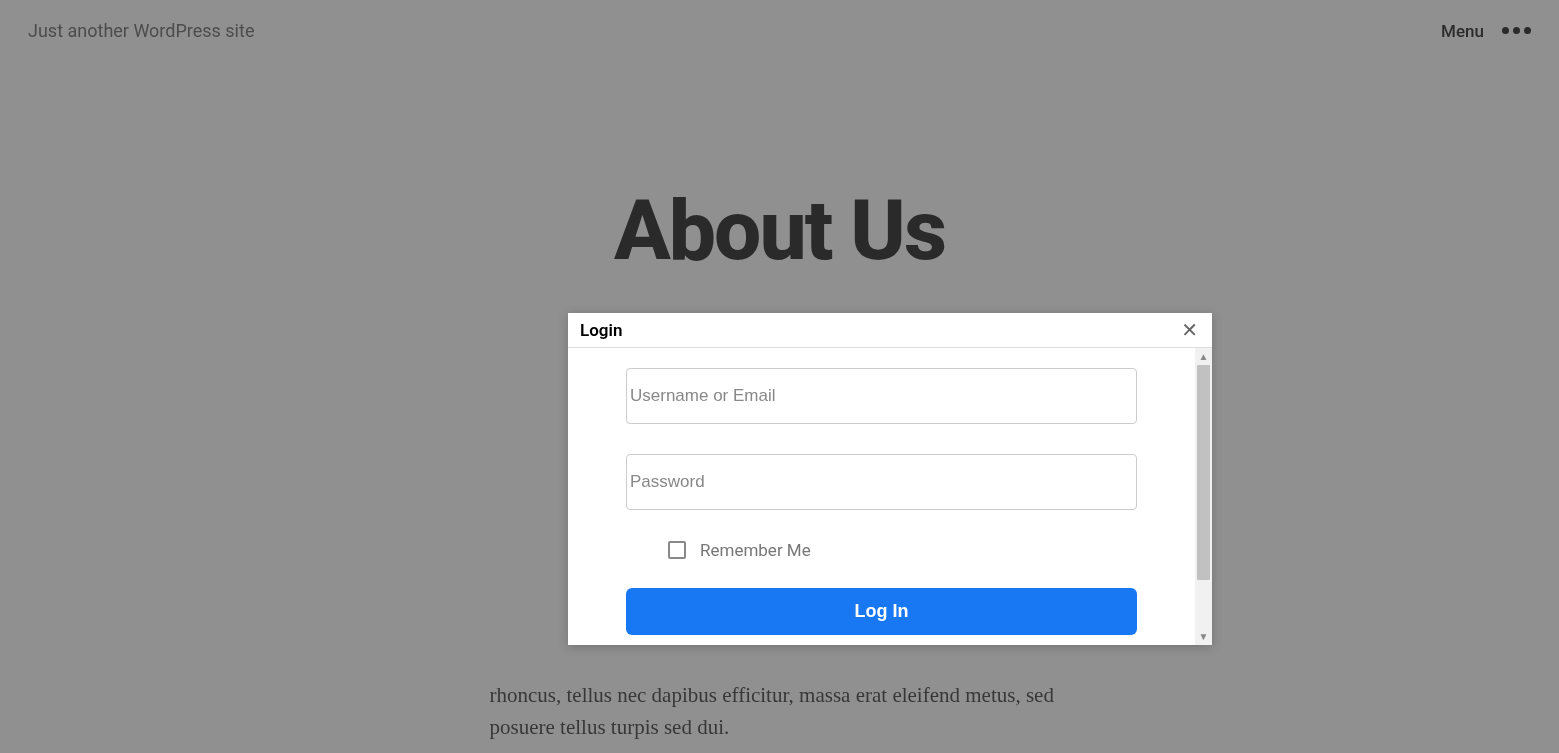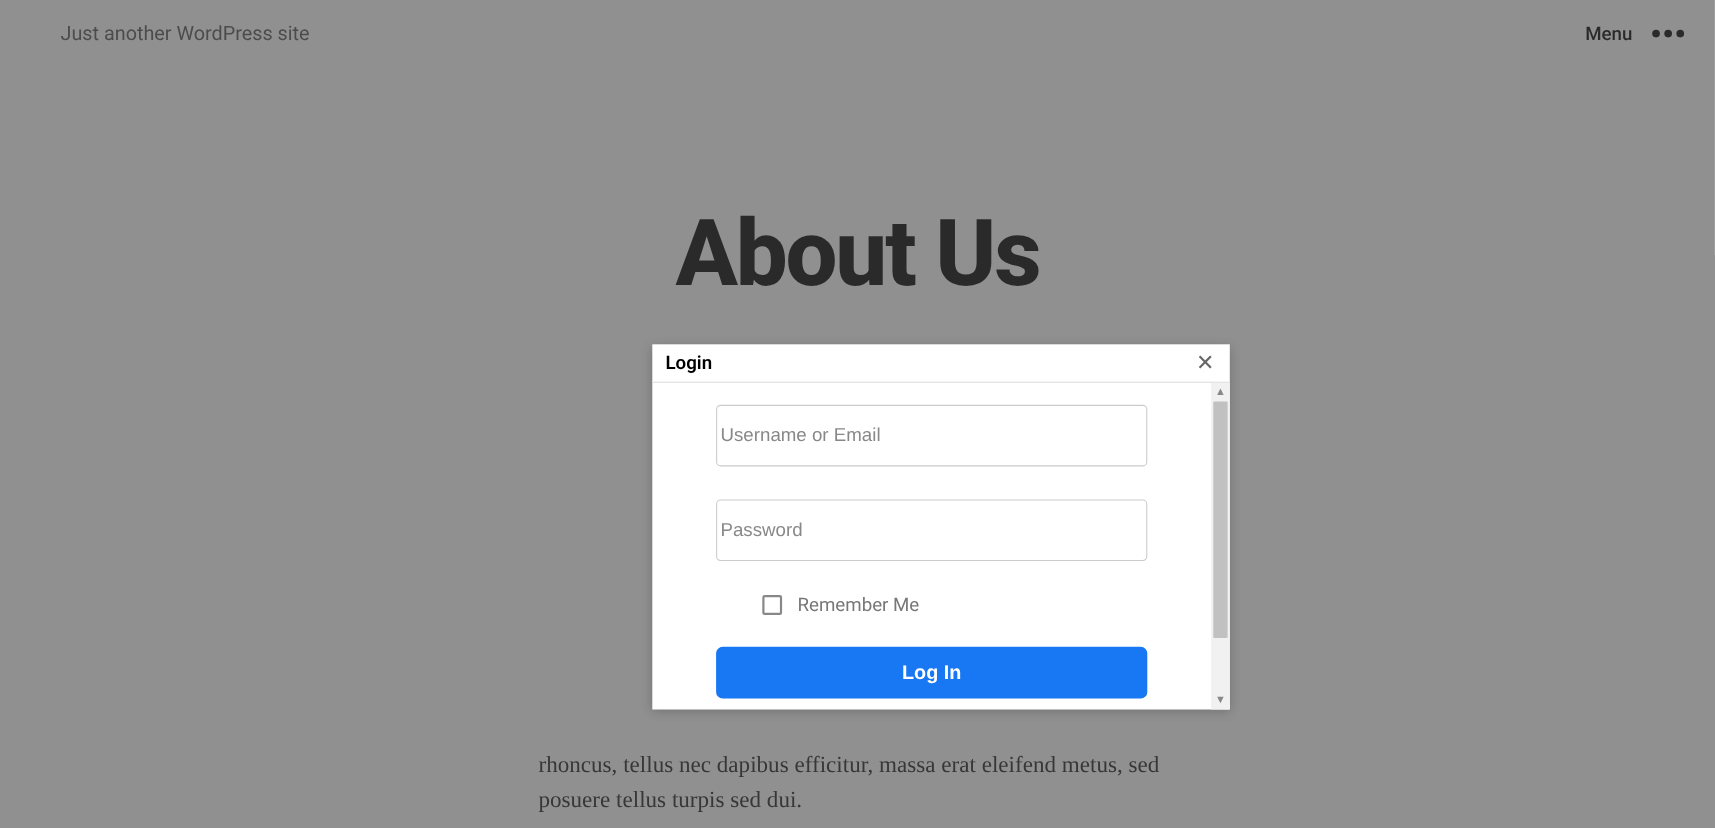"Just another WordPress site" .site-tagline { margin-left: 27px -> none }
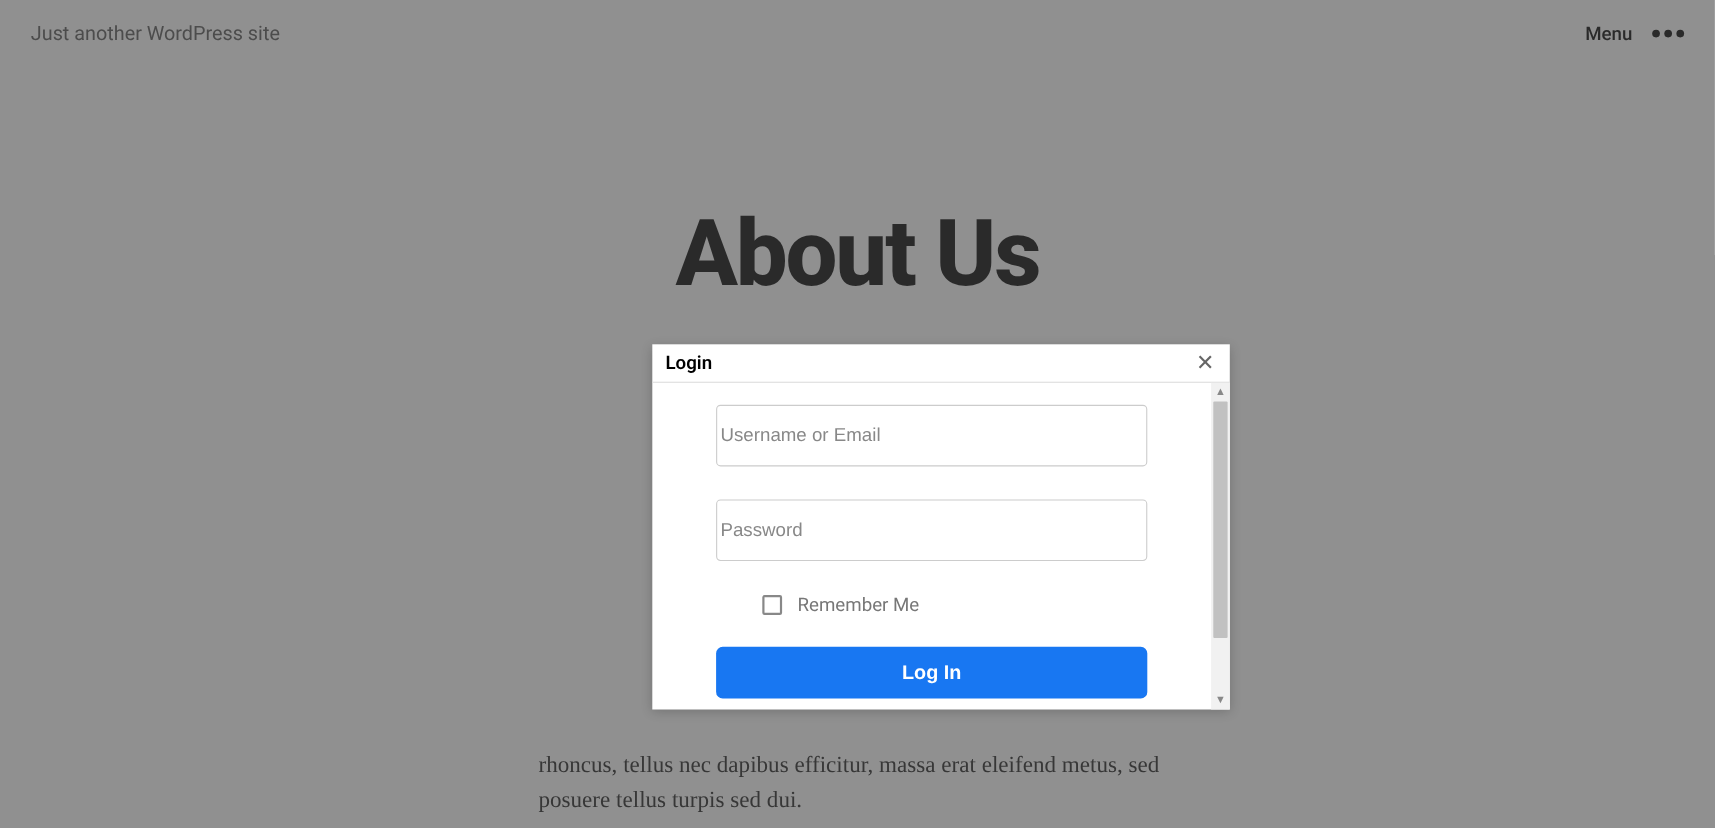"Login" .modal { left: 593px -> 568px; width: 525px -> 644px }
